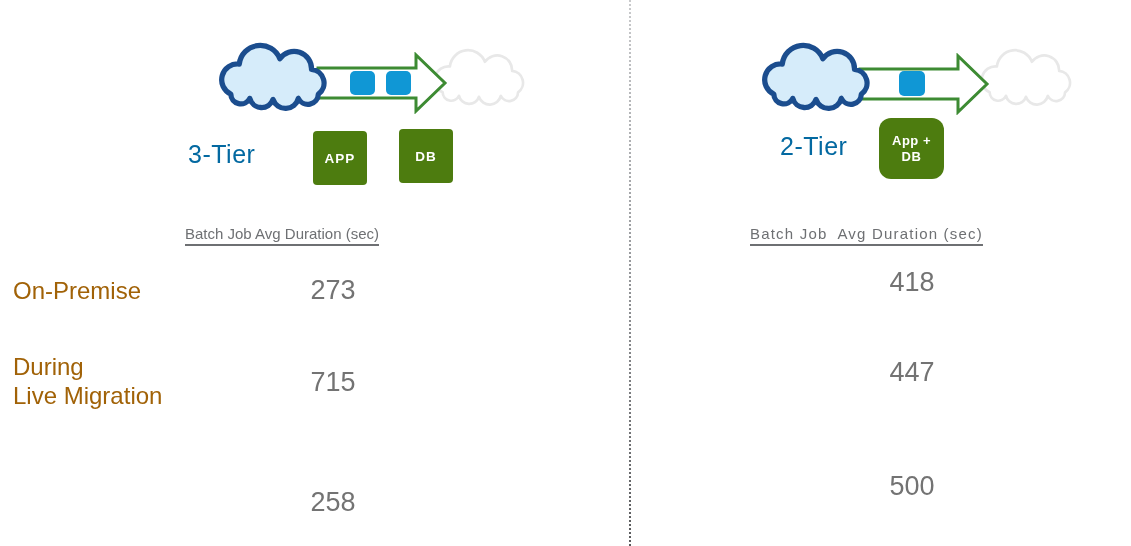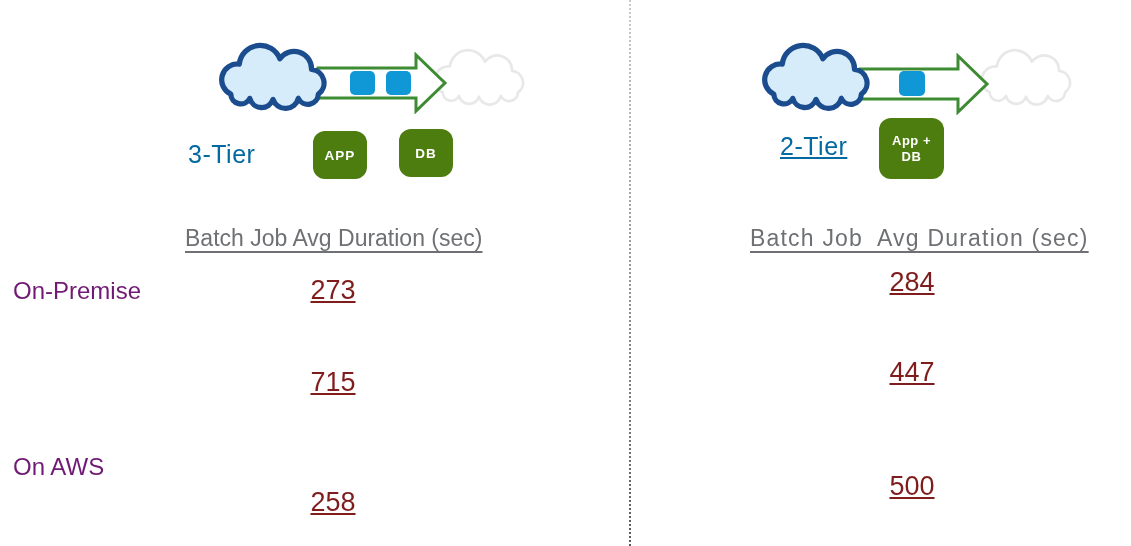"APP" .block-sm { border-radius: 12px -> 4px; height: 48px -> 54px }
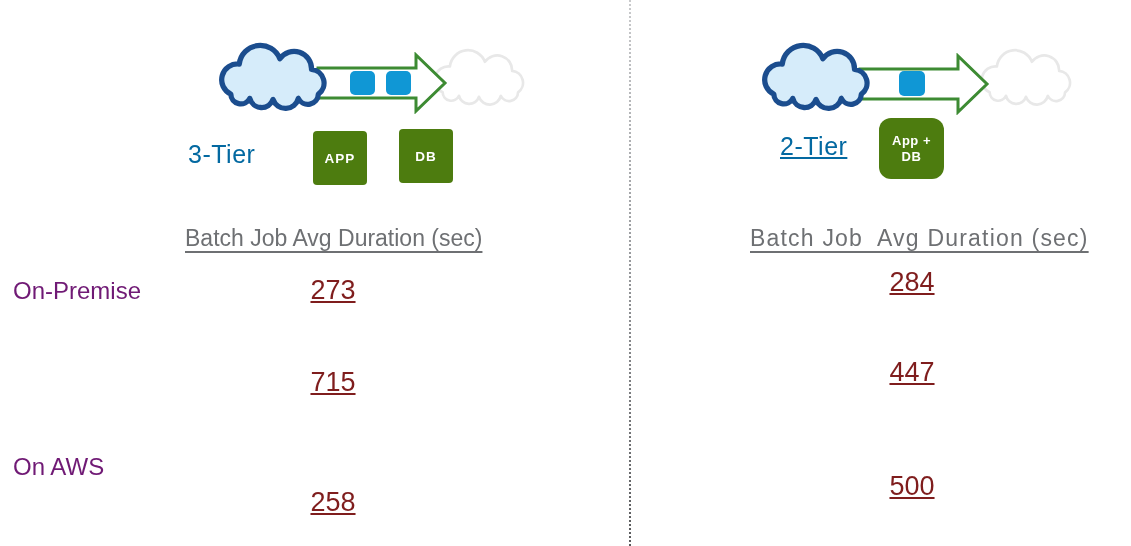"2-Tier" div.tier-label { text-decoration: underline -> none }
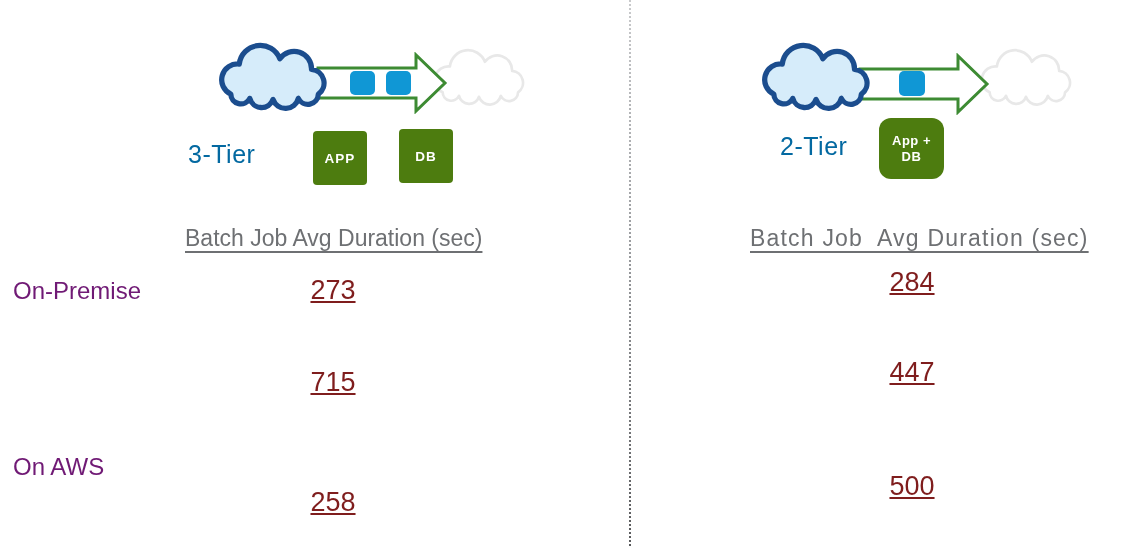"Batch Job Avg Duration (sec)" .tbl-header { font-size: 23px -> 15px }
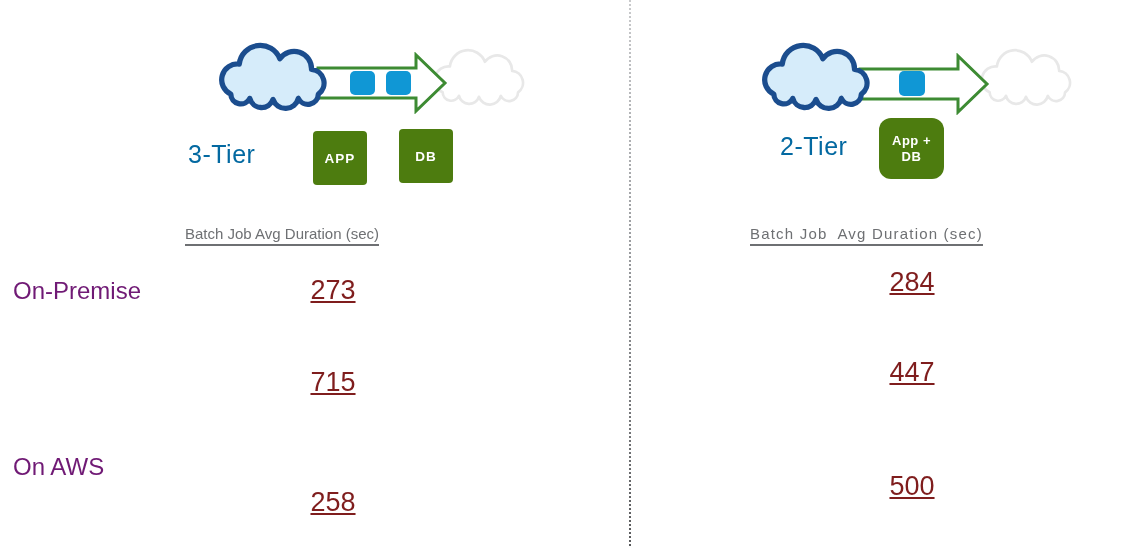"On-Premise" .row-label { color: #701a75 -> #a16207 }
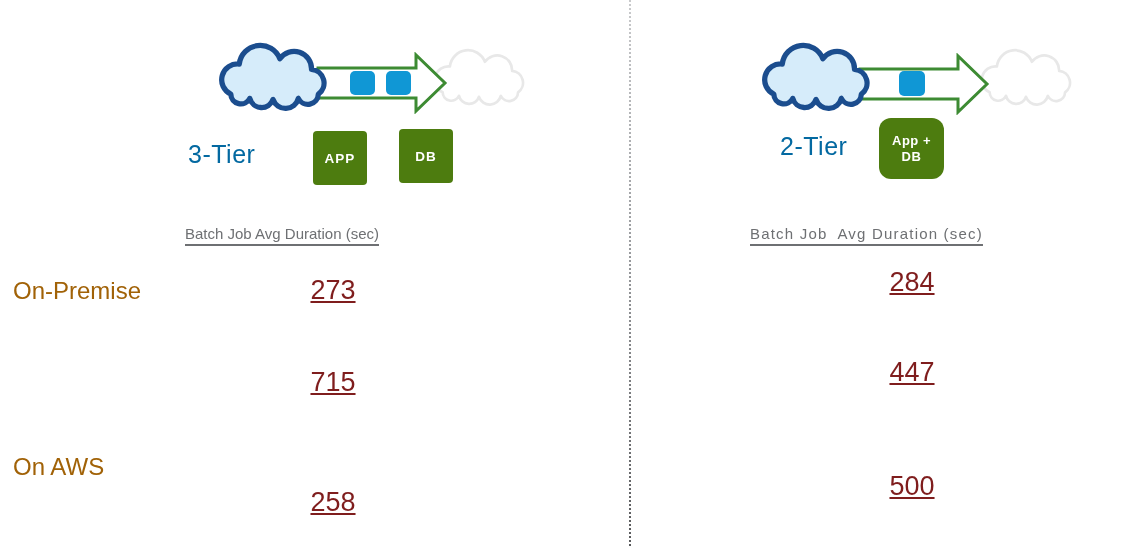"273" .val { color: #7f1d1d -> #737373; text-decoration: underline -> none }
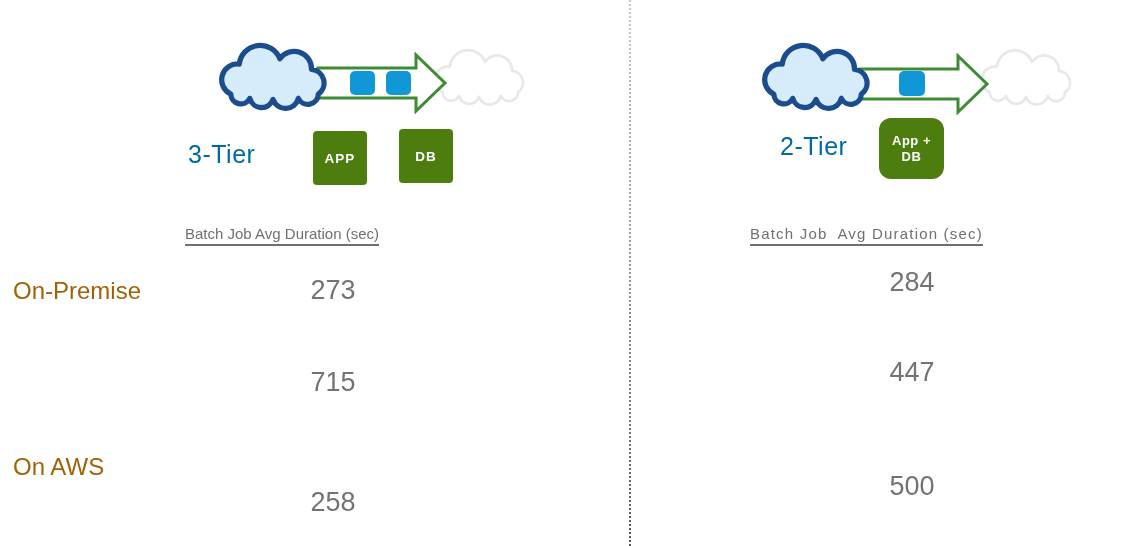"284" div.val { text: 284 -> 418 }
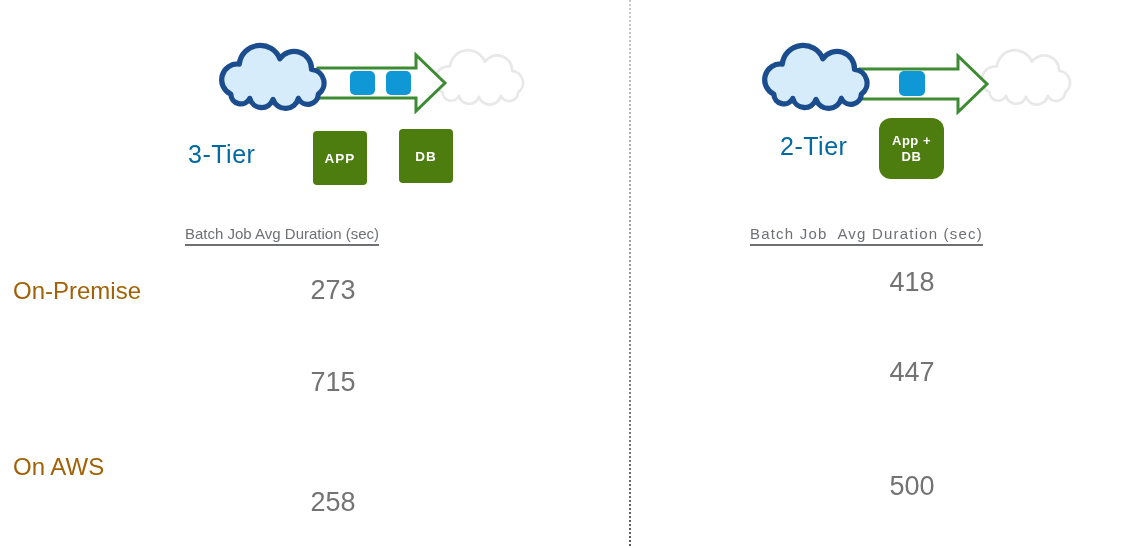"During" div { html: none -> <div>During</div> }
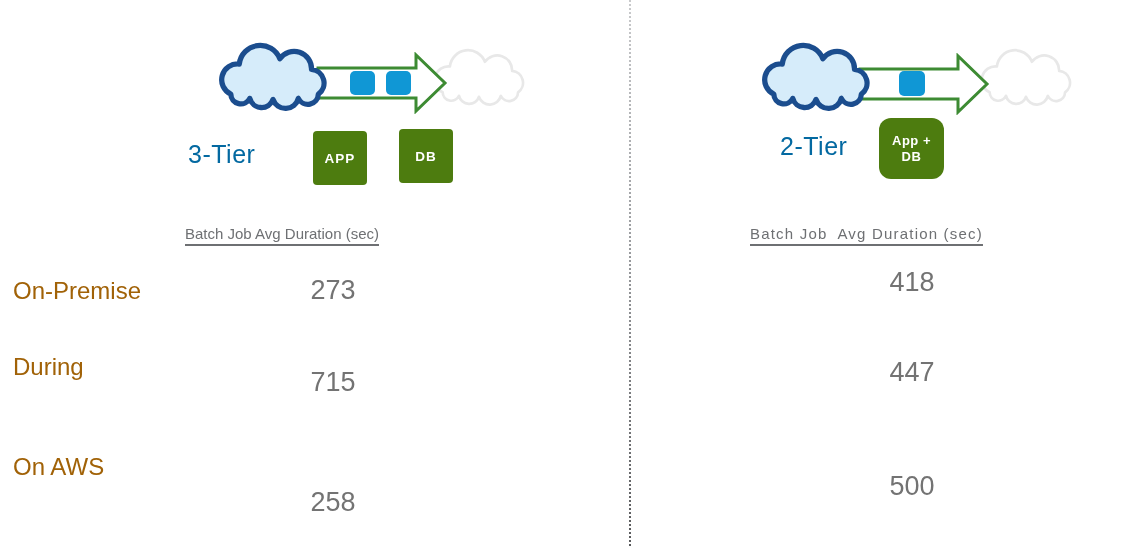"Live Migration" div { html: none -> <div>Live Migration</div> }
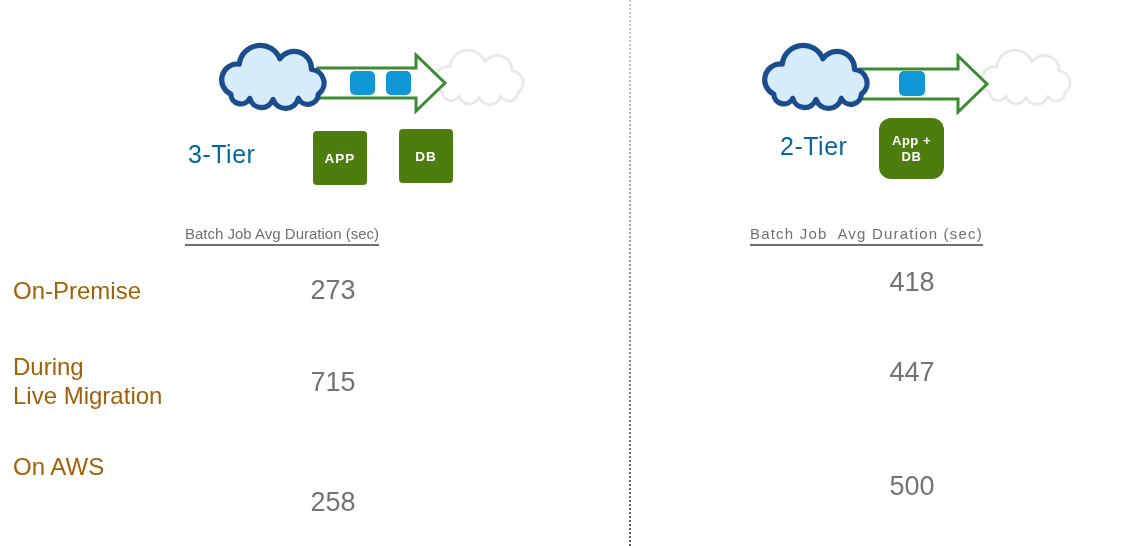"On AWS" div { html: <div>On AWS</div> -> none }
